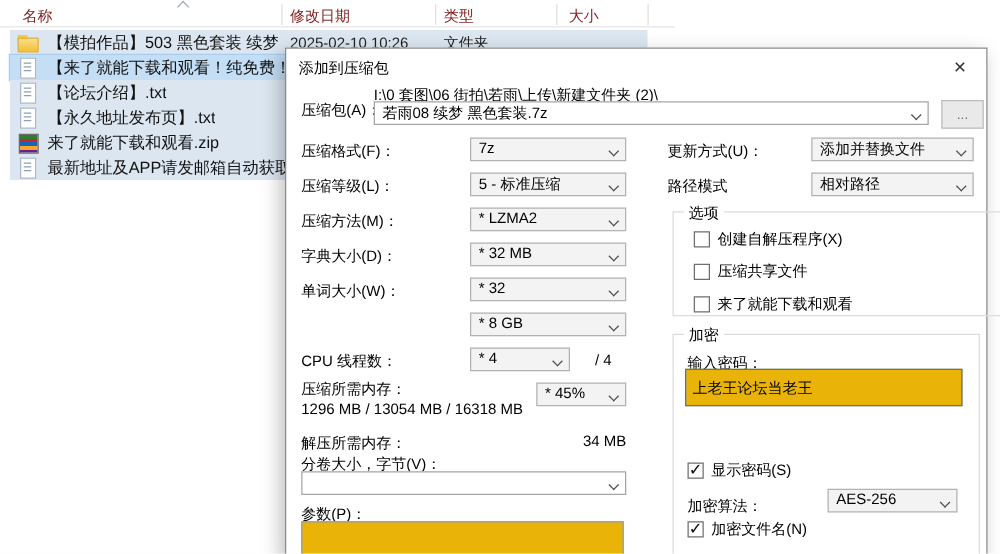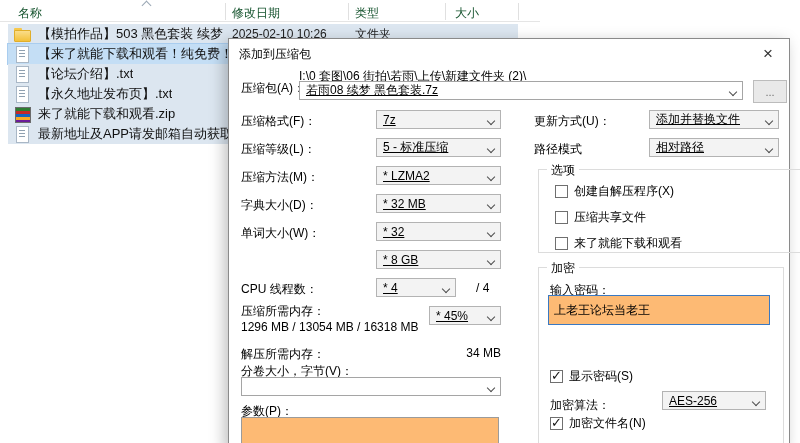"名称" .col-header { color: #14532d -> #7f1d1d }
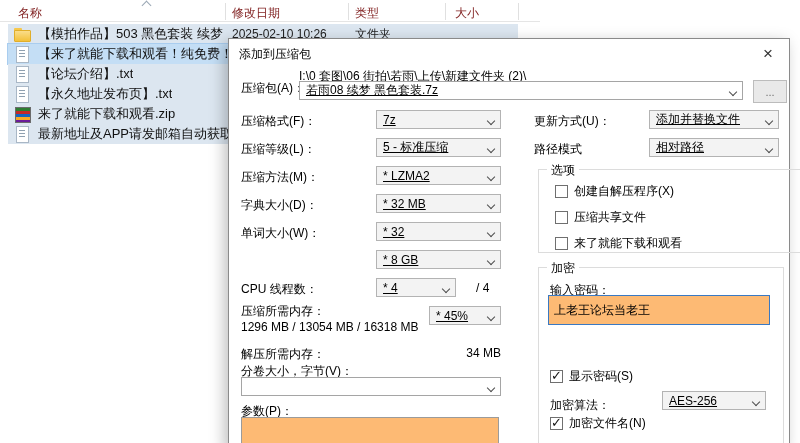"若雨08 续梦 黑色套装.7z" .combo { align-items: center -> flex-start; text-decoration: underline -> none }
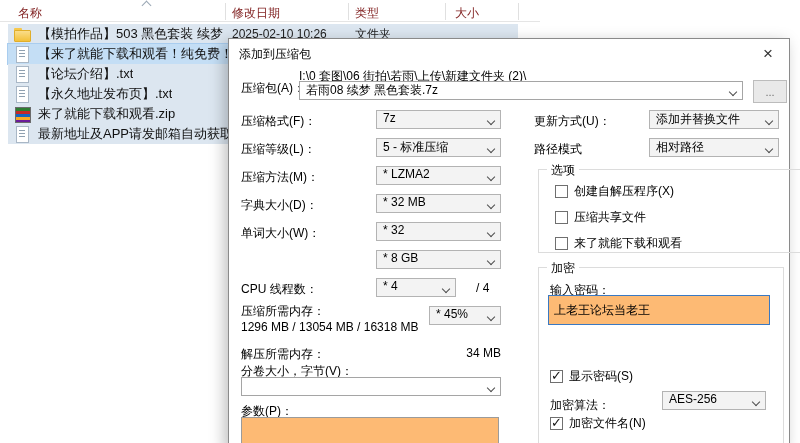"上老王论坛当老王" .txtinput { background: #fdba74 -> #eab308 }
